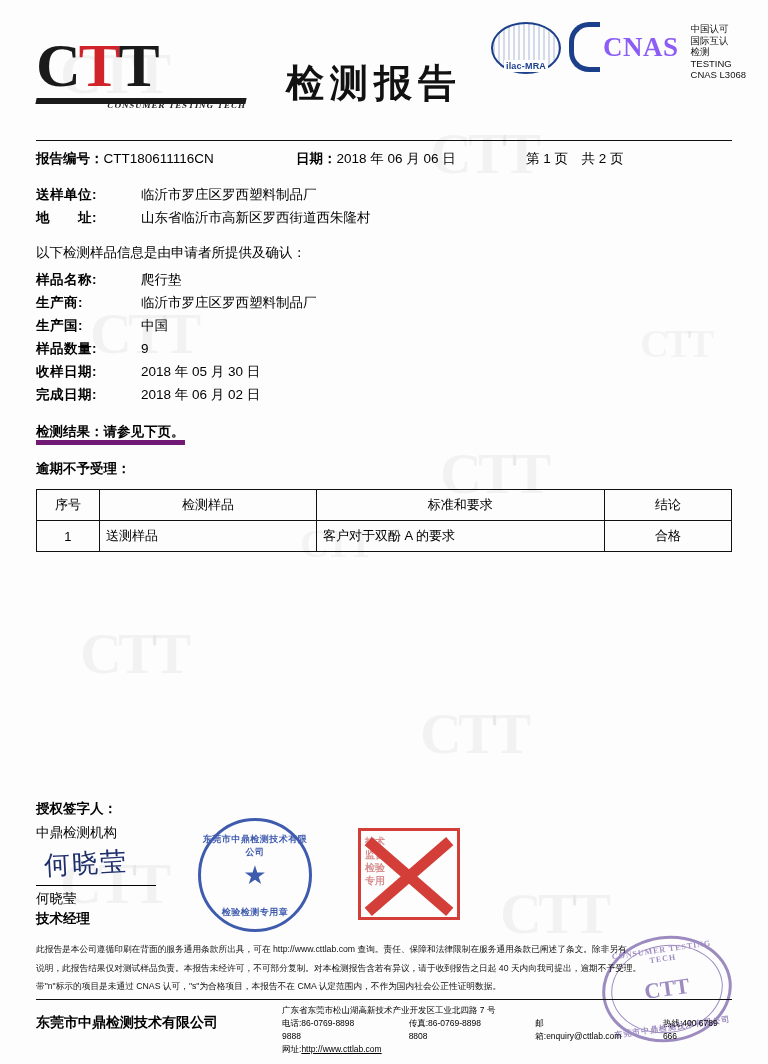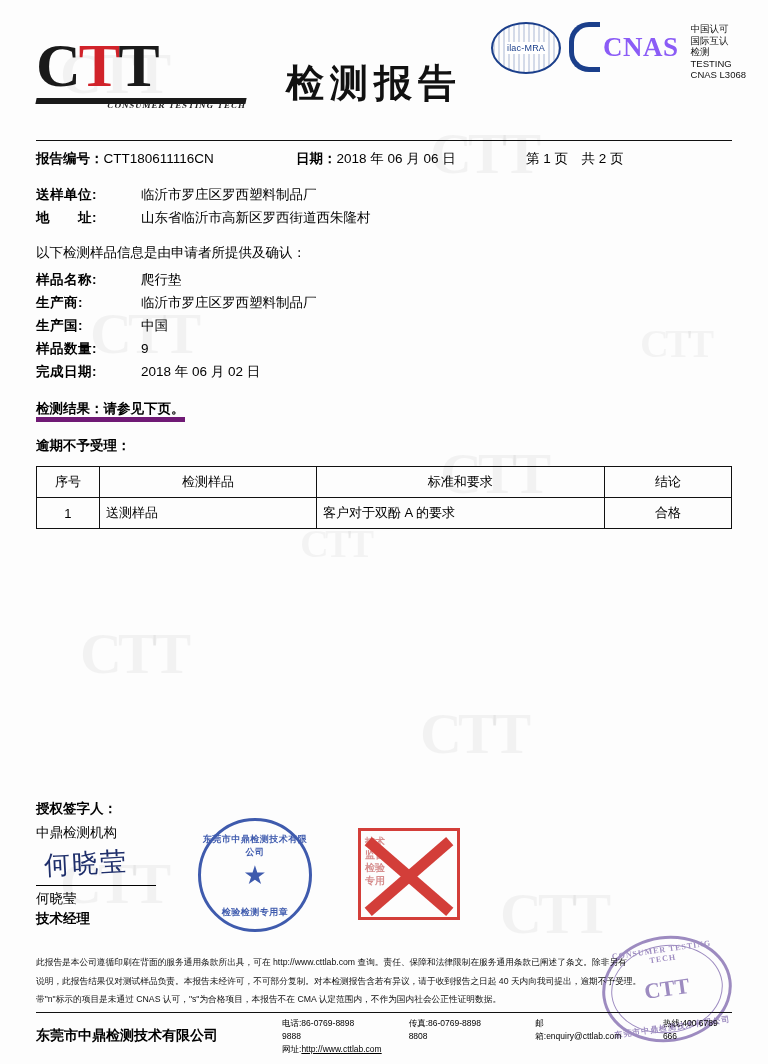"ilac-MRA" .ilac { align-items: center -> flex-end; font-weight: normal -> bold }
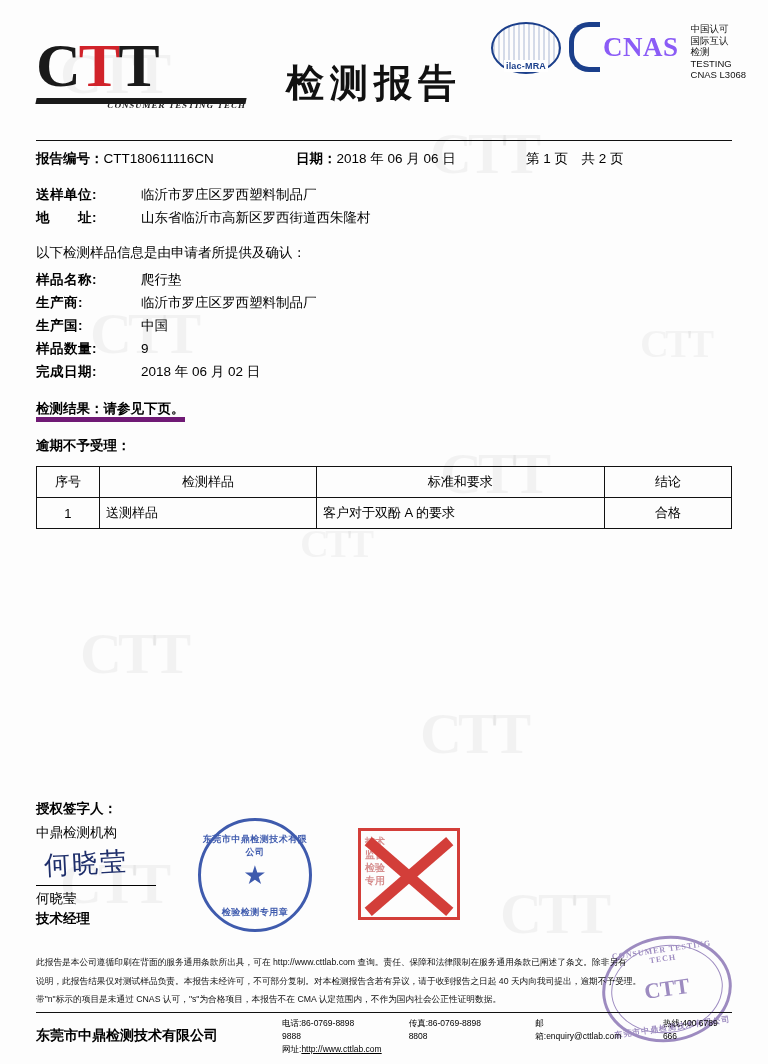"收样日期:" div.kv { html: none -> <div> <div>收样日期:</div> <div>2018 年 05 月 30 日</div> </div> }
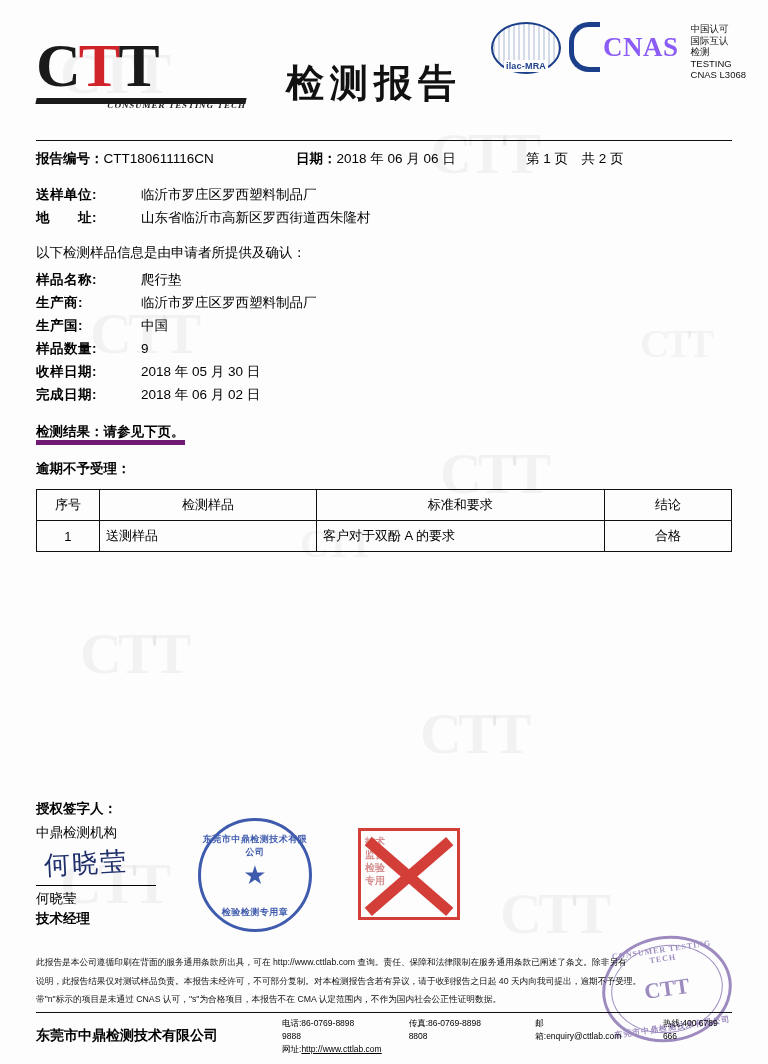"广东省东莞市松山湖高新技术产业开发区工业北四路 7 号" div { html: none -> <div>广东省东莞市松山湖高新技术产业开发区工业北四路 7 号</div> }
